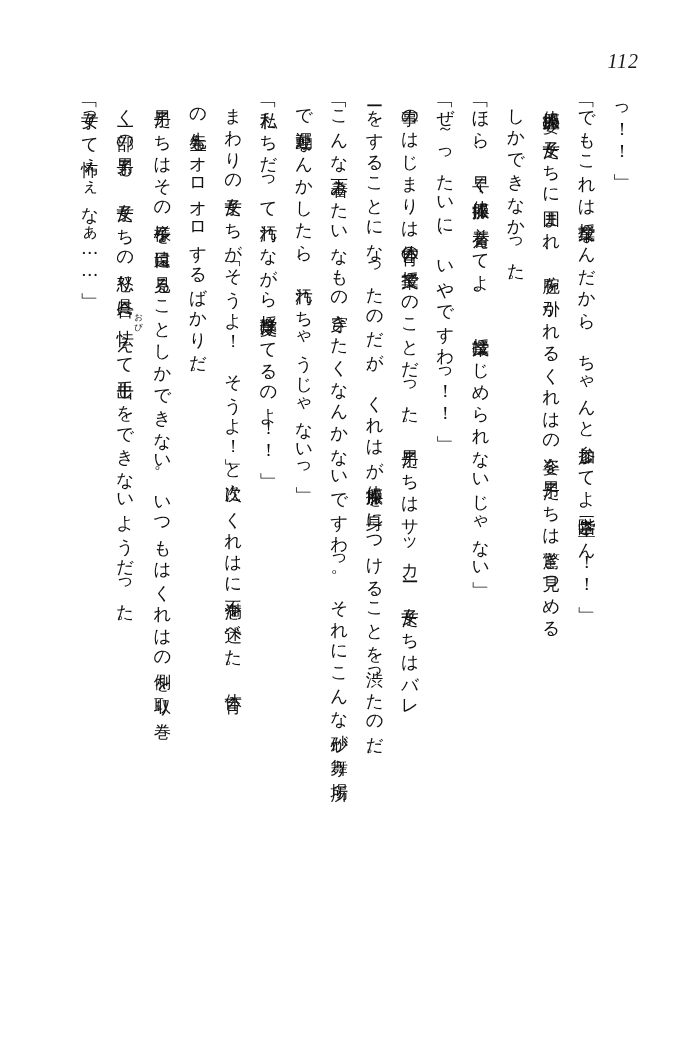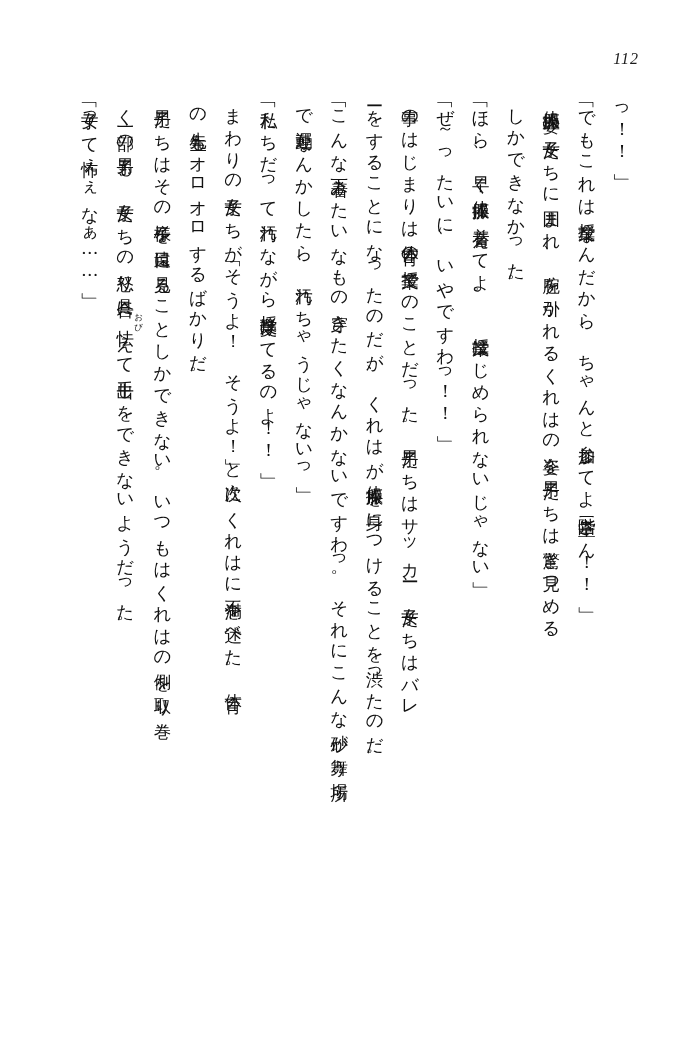"112" .page-number { font-size: 16px -> 20px }
